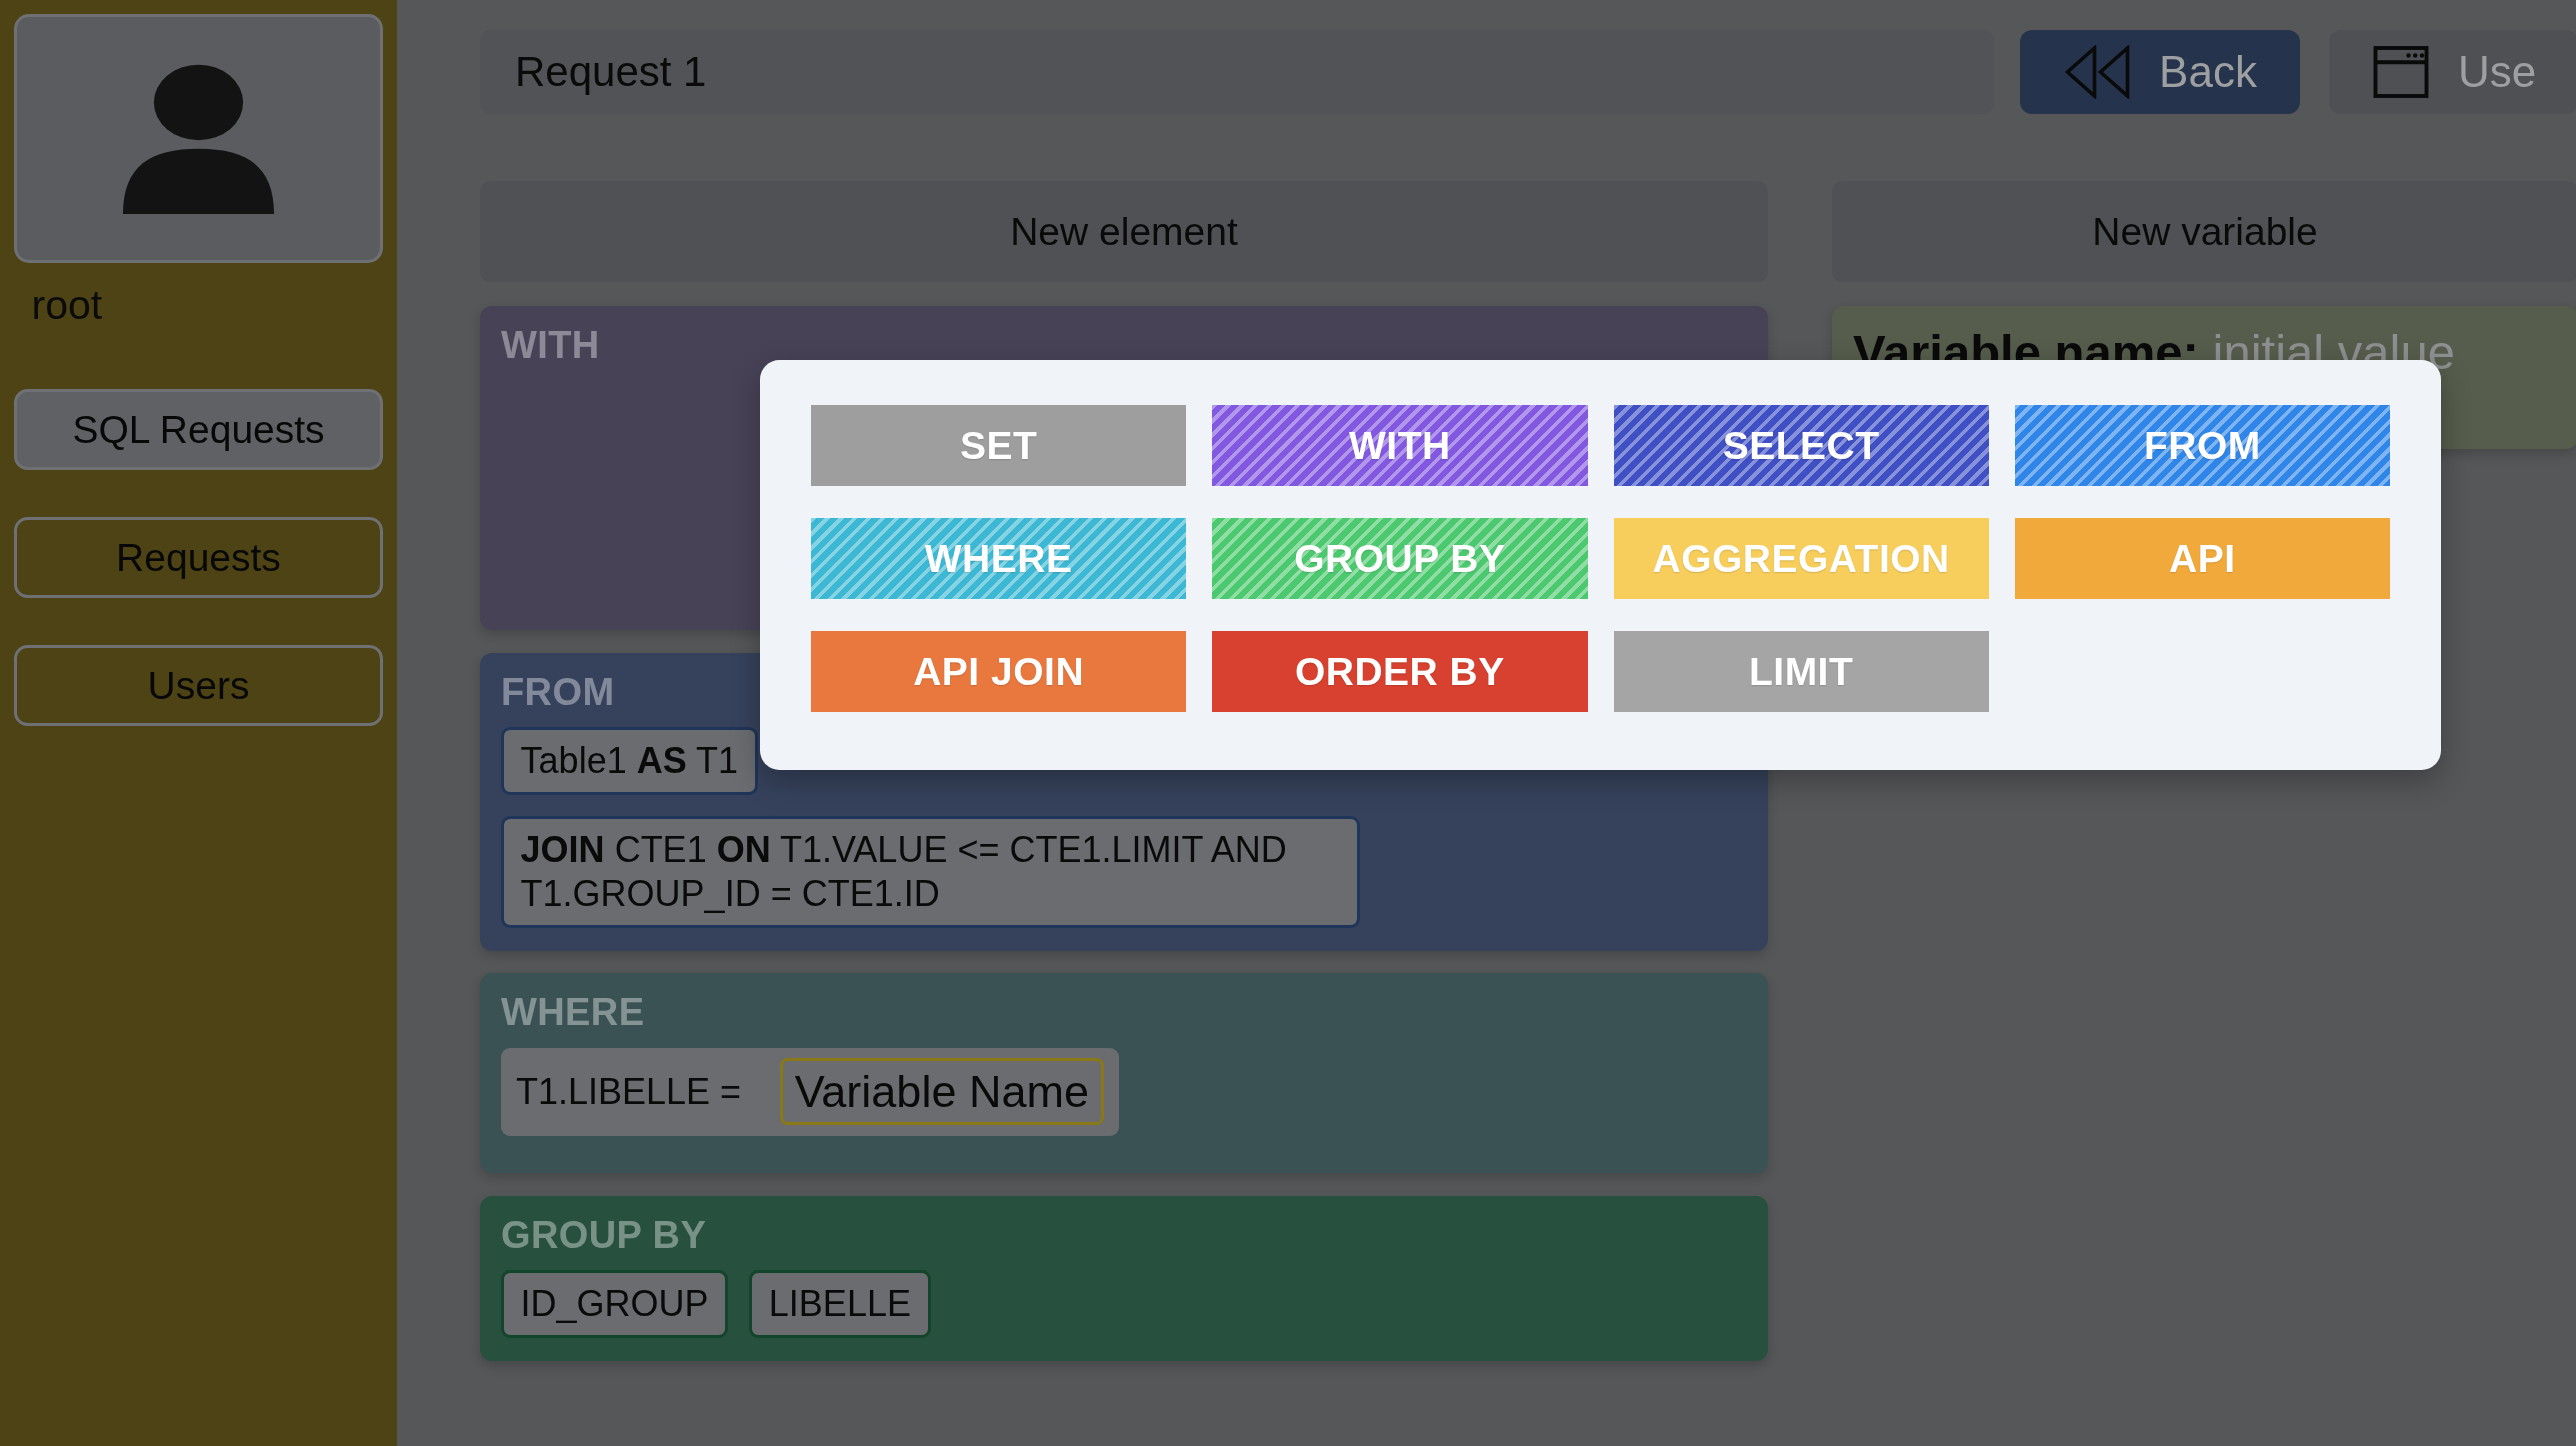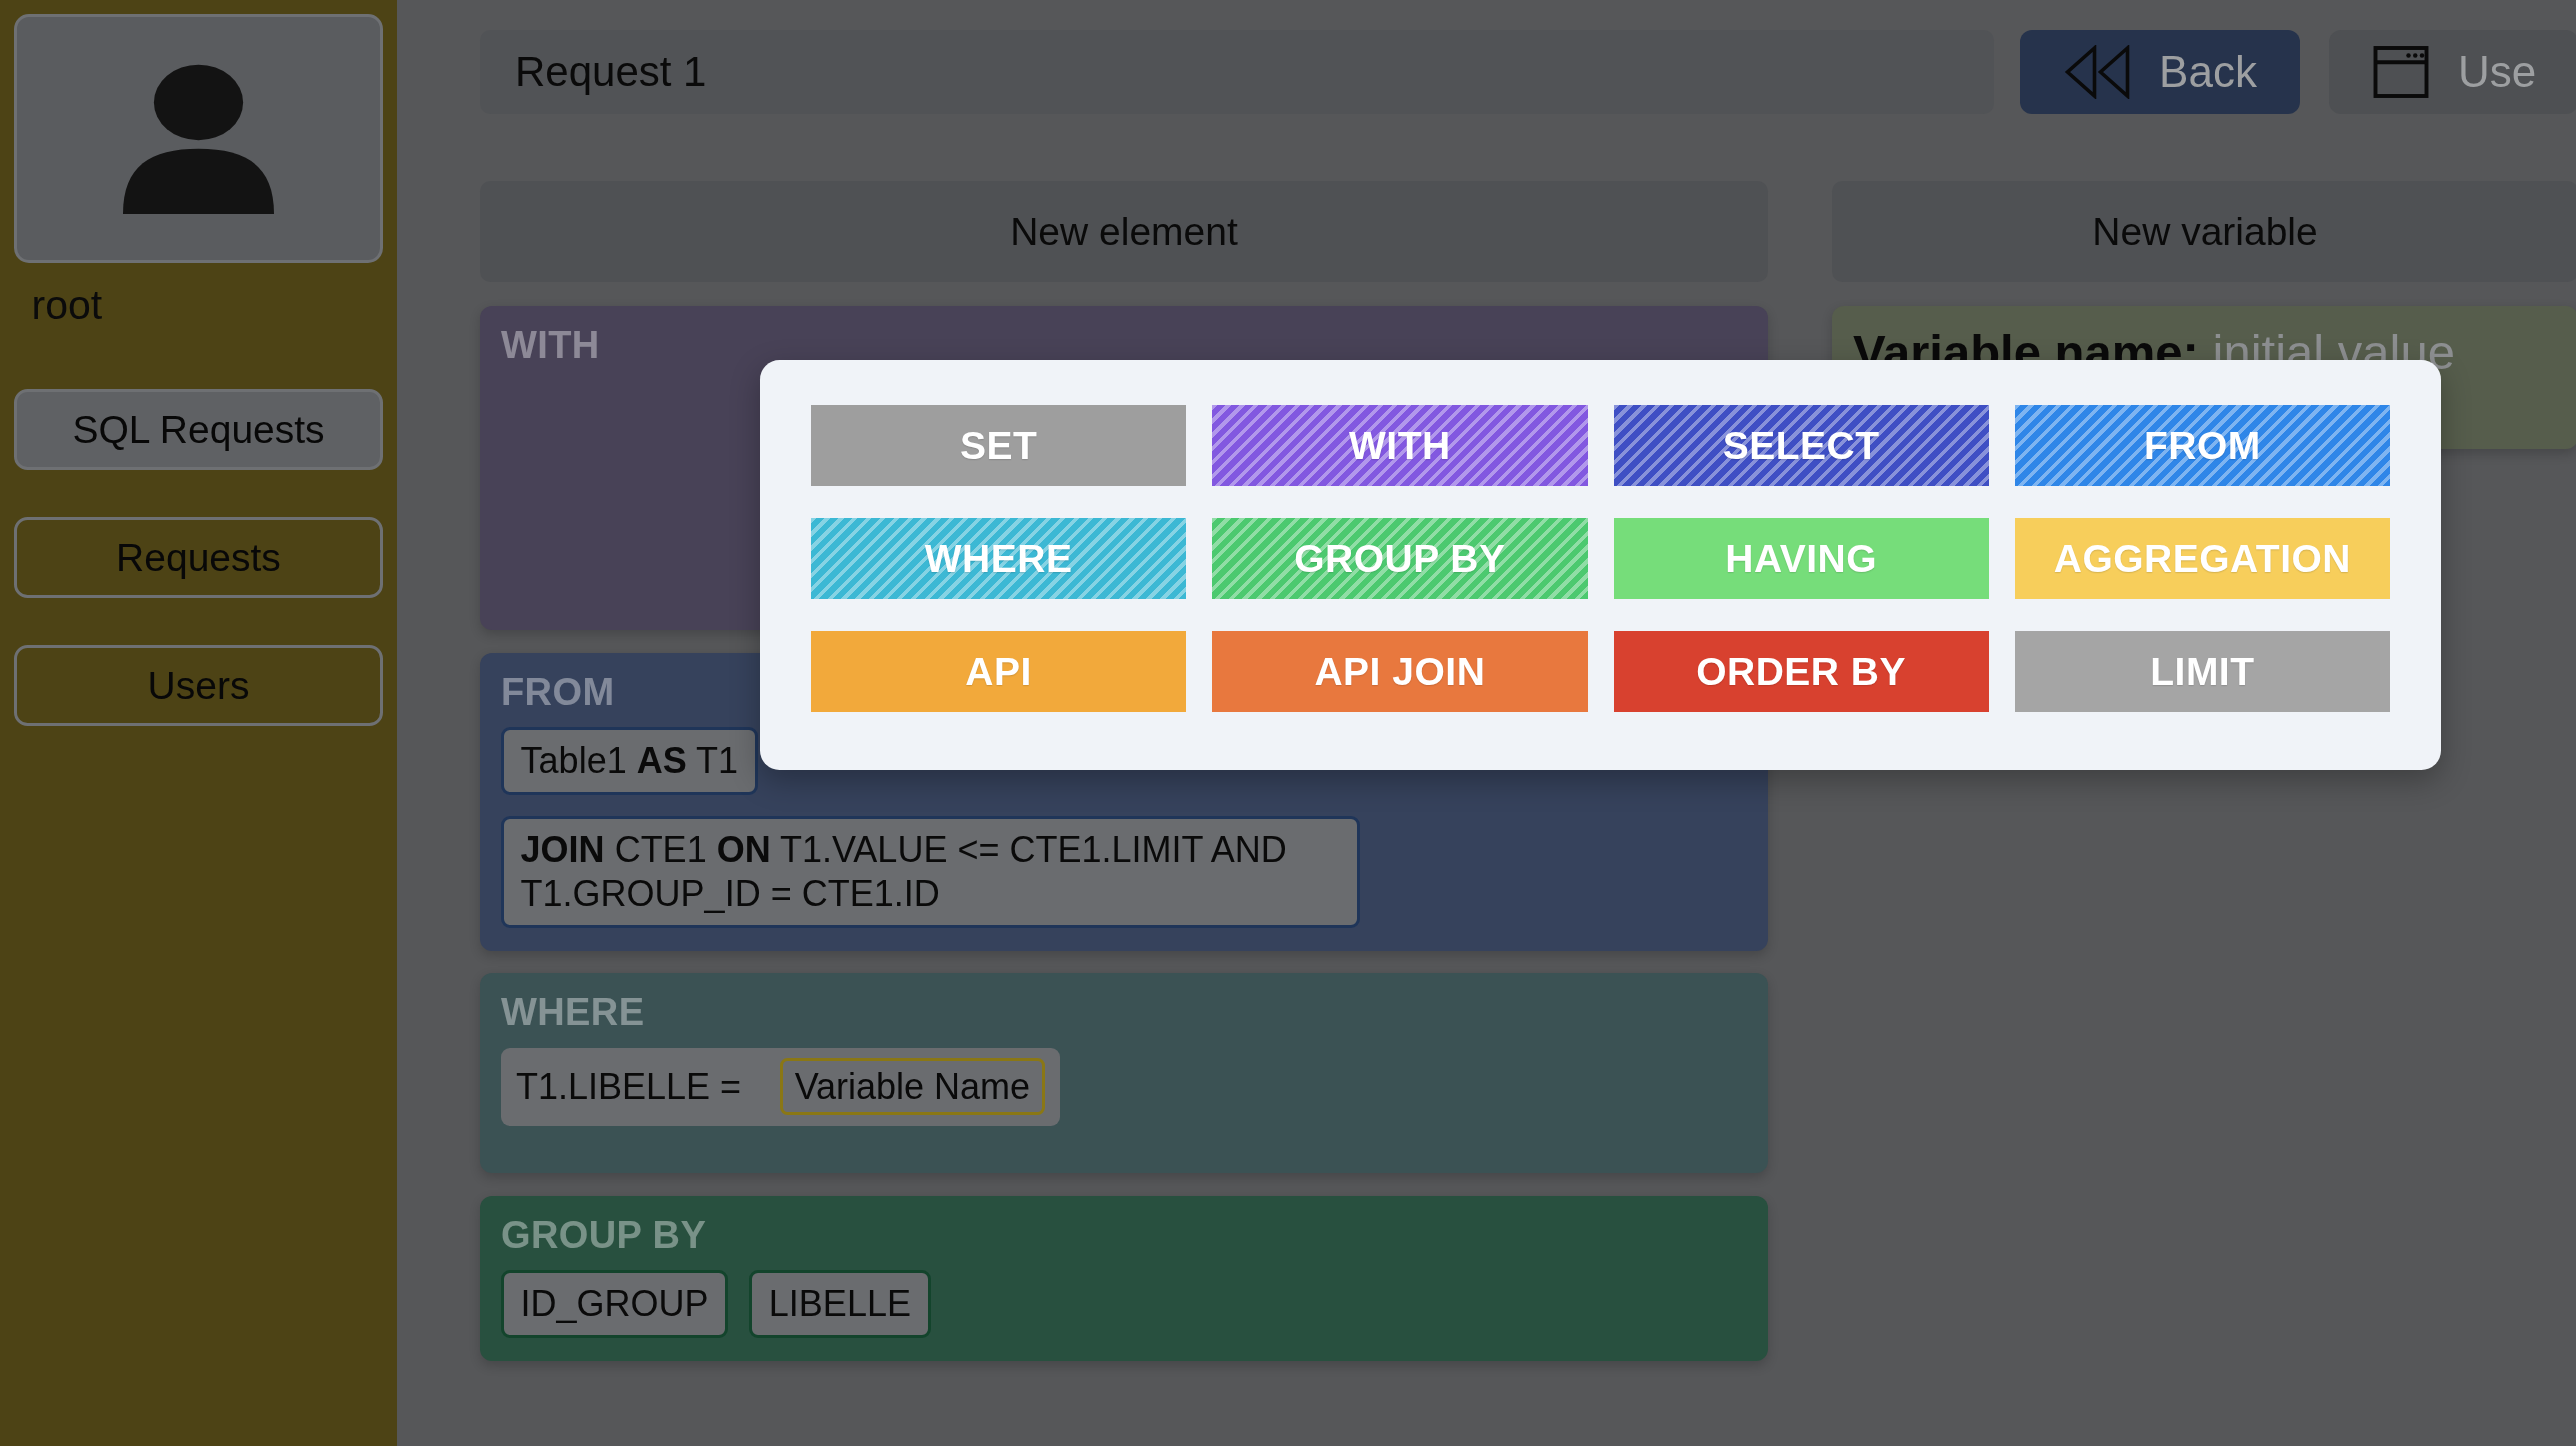"HAVING" div.kw-btn { html: <div> <span>HAVING</span> </div> -> none }
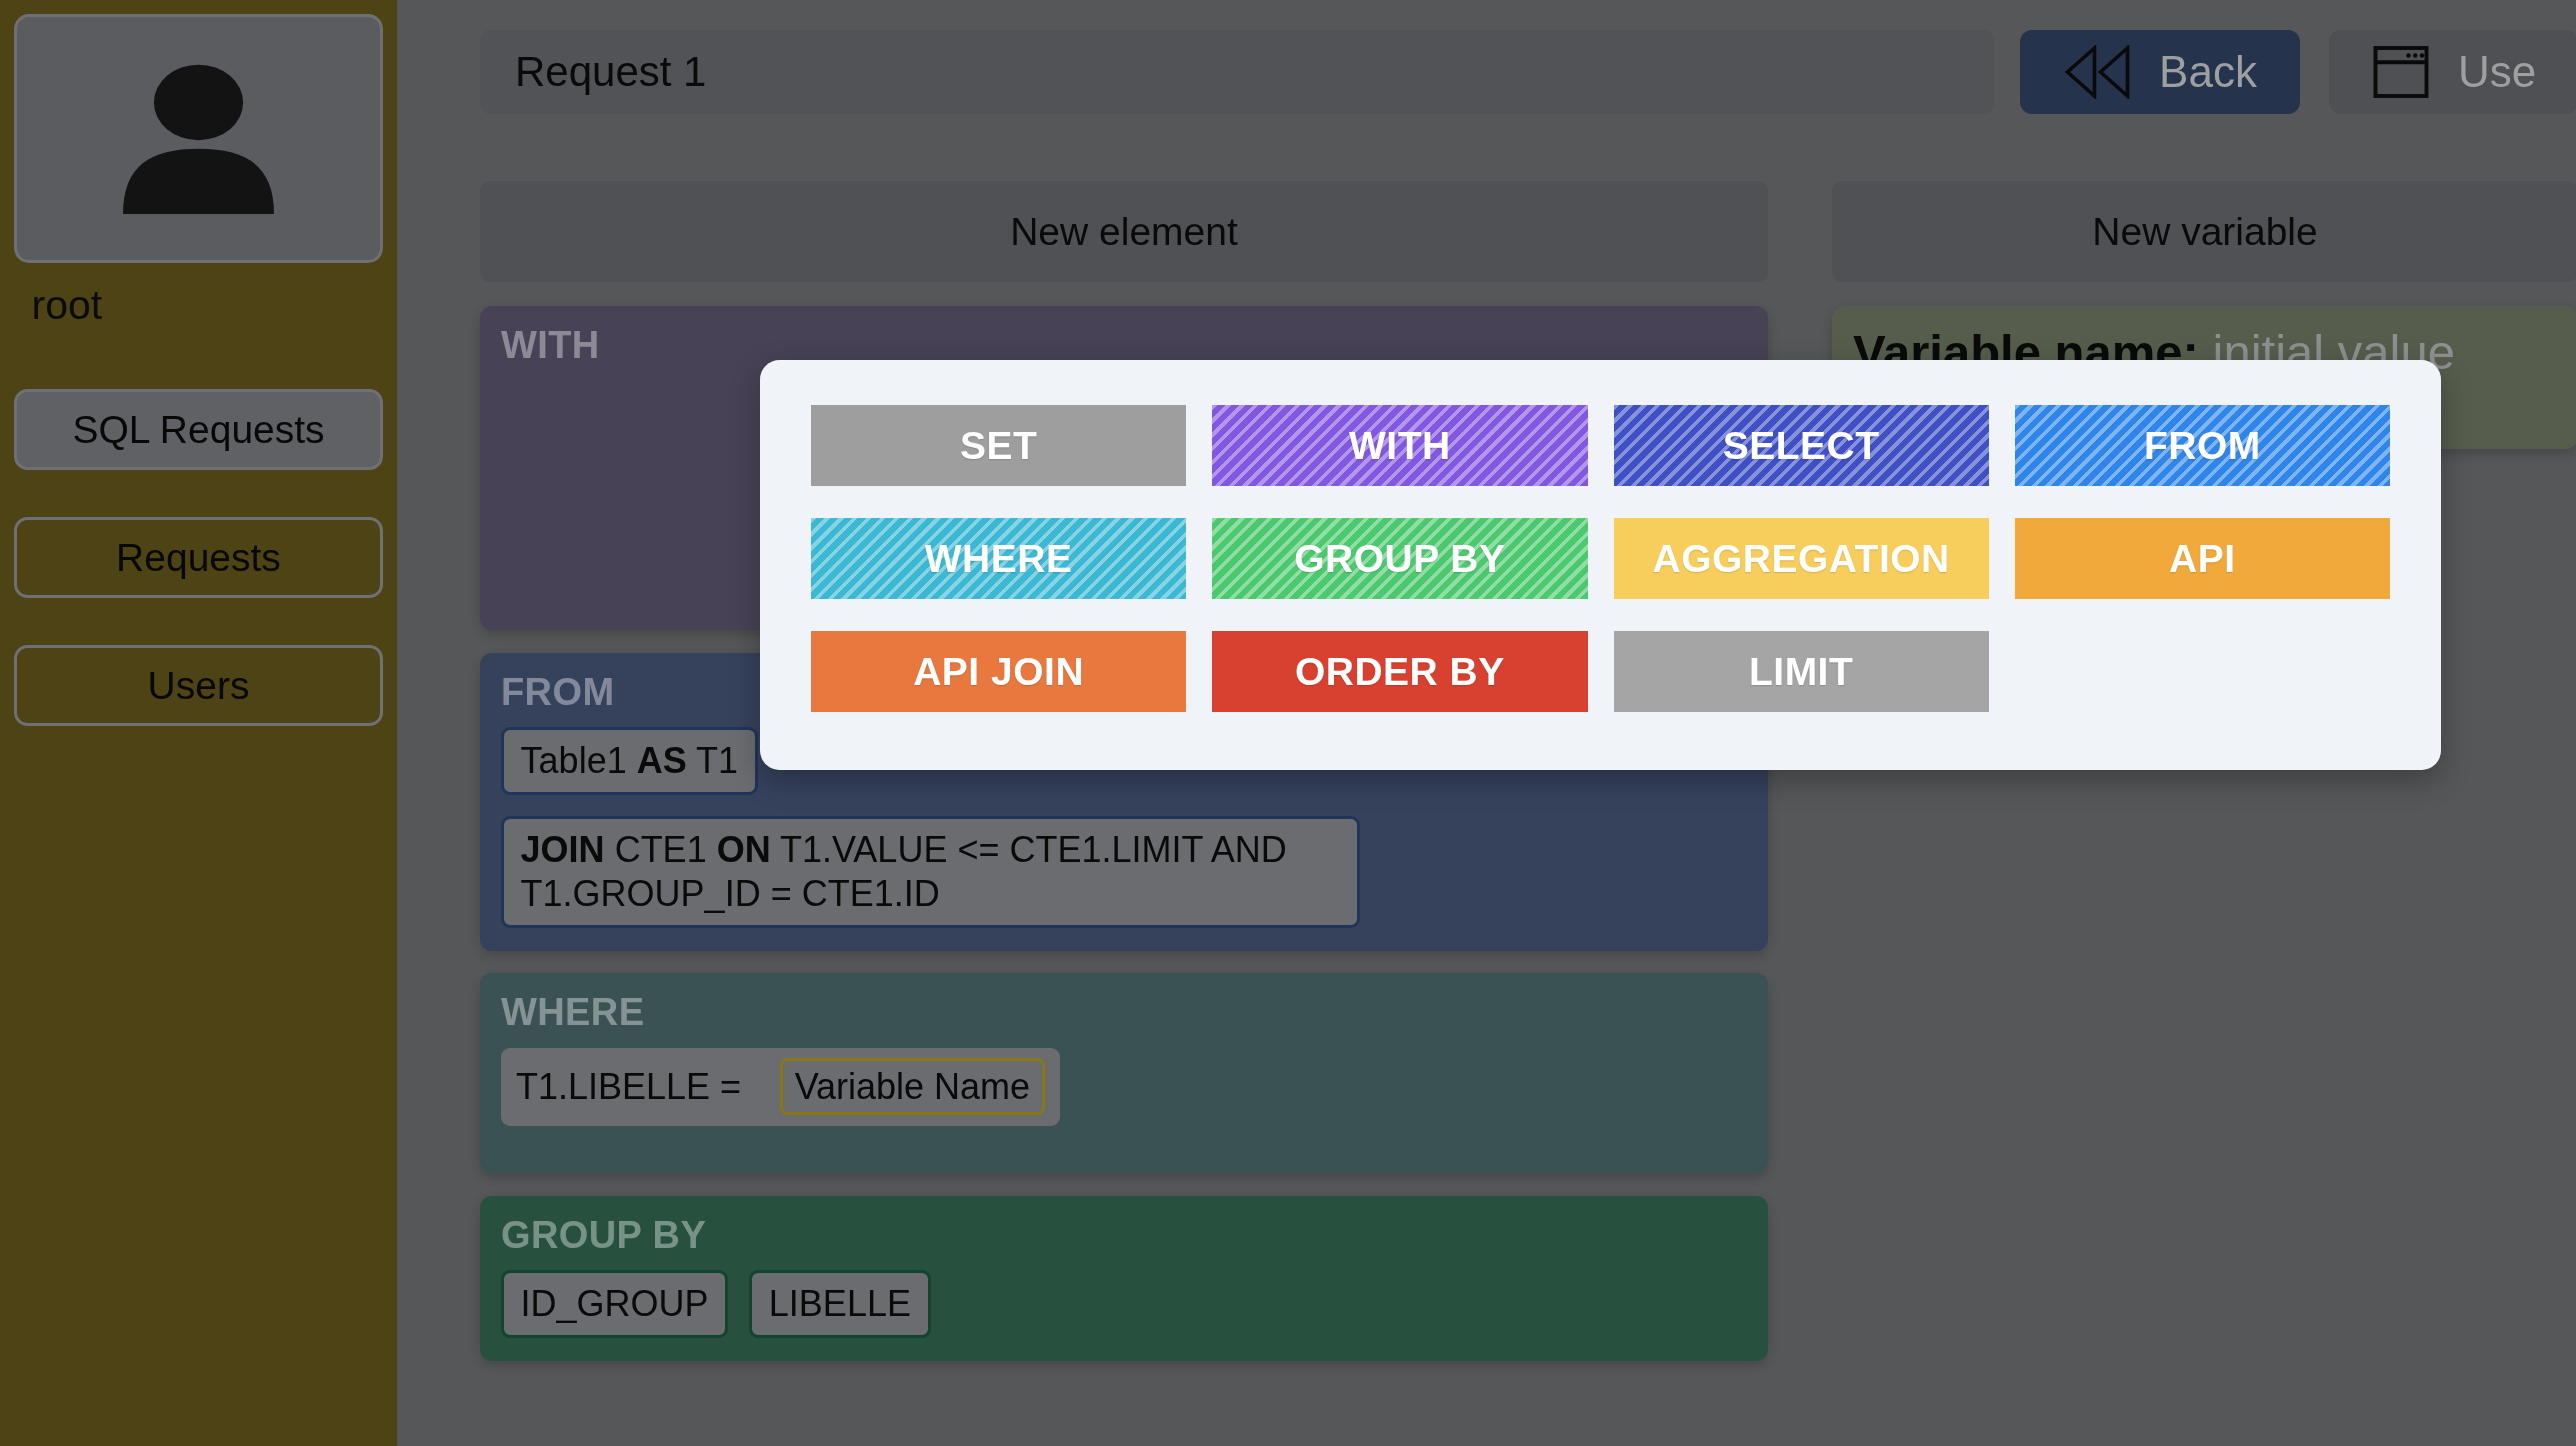"Variable Name" .chip-var { font-size: 36px -> 45px }
